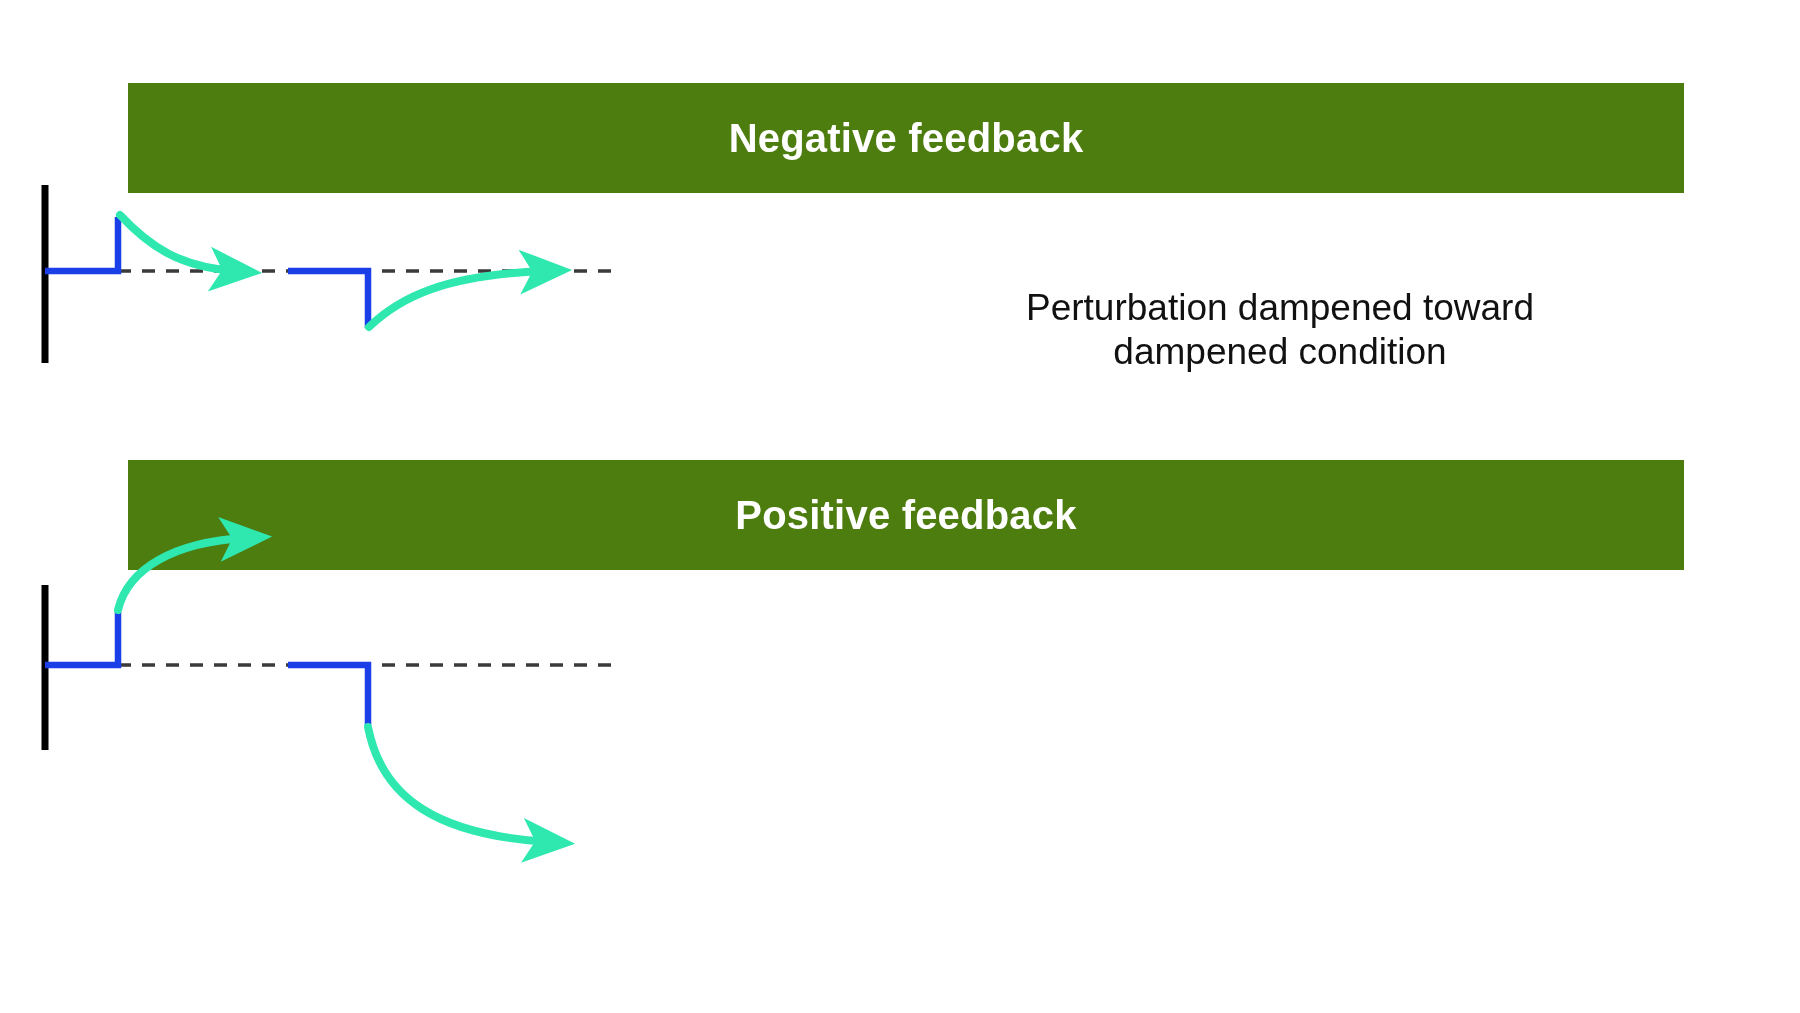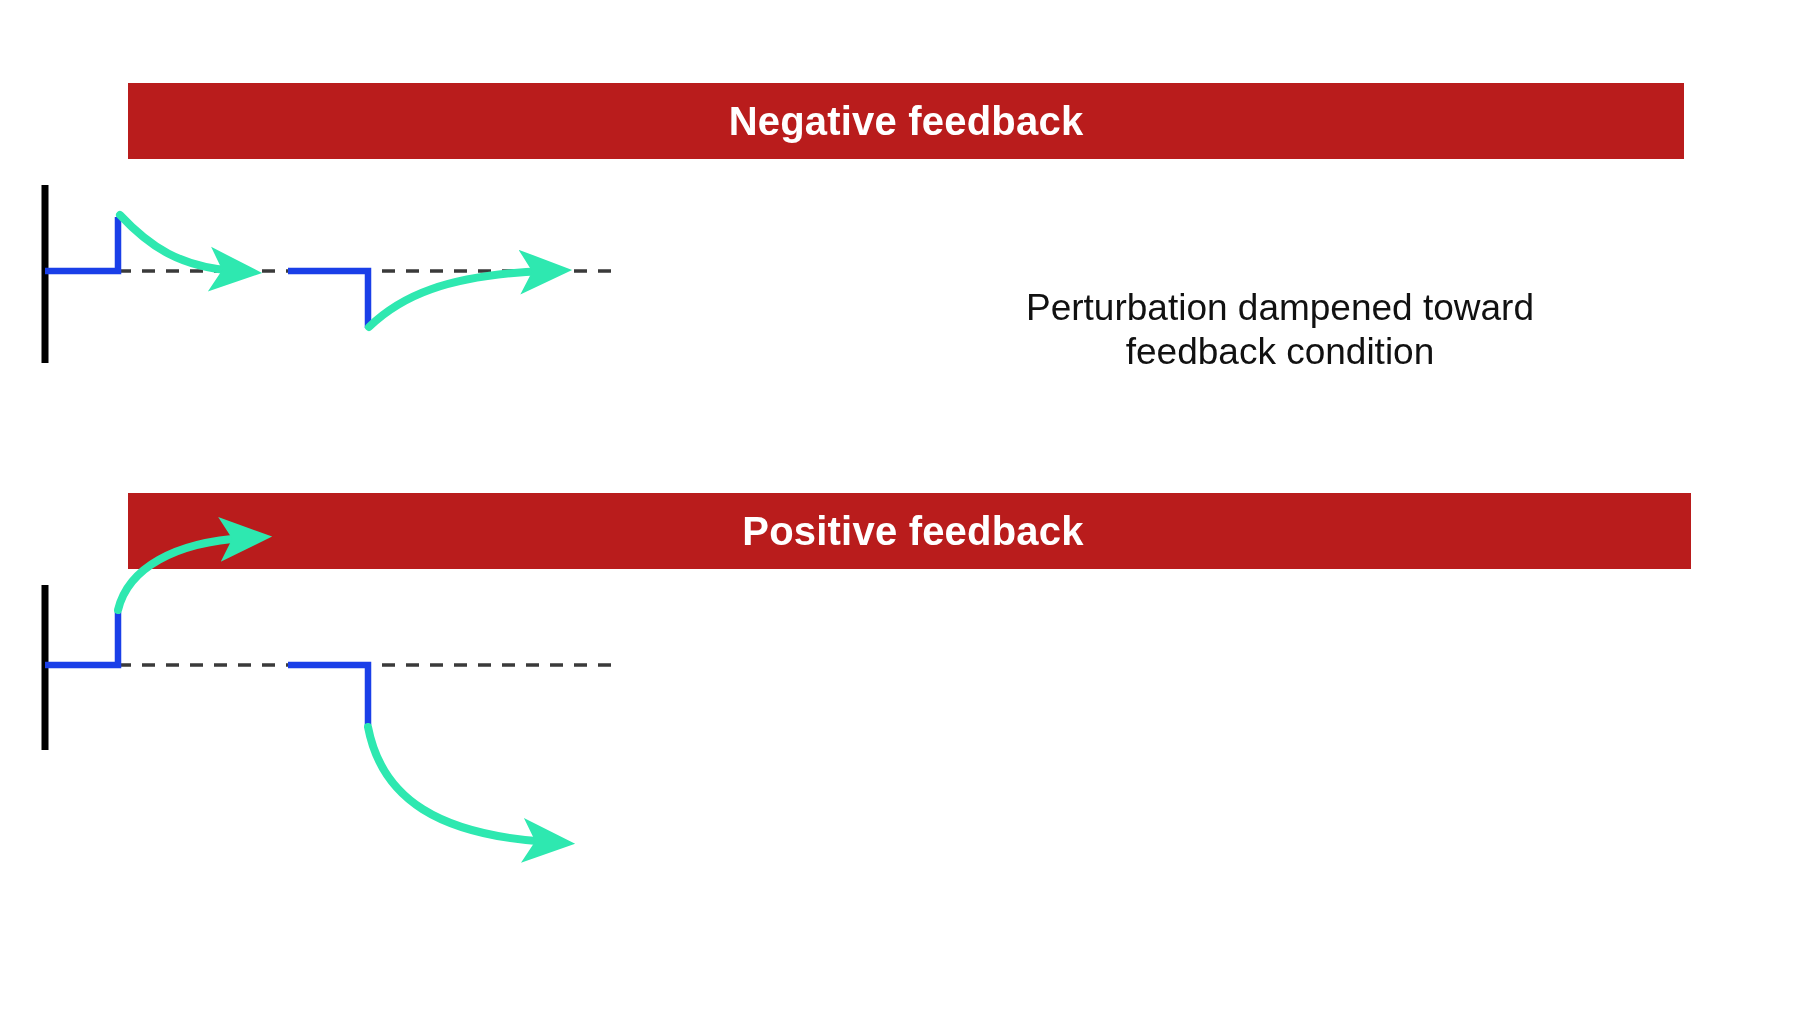"Negative feedback" .header-bar { background: #b91c1c -> #4d7c0f; height: 76px -> 110px }
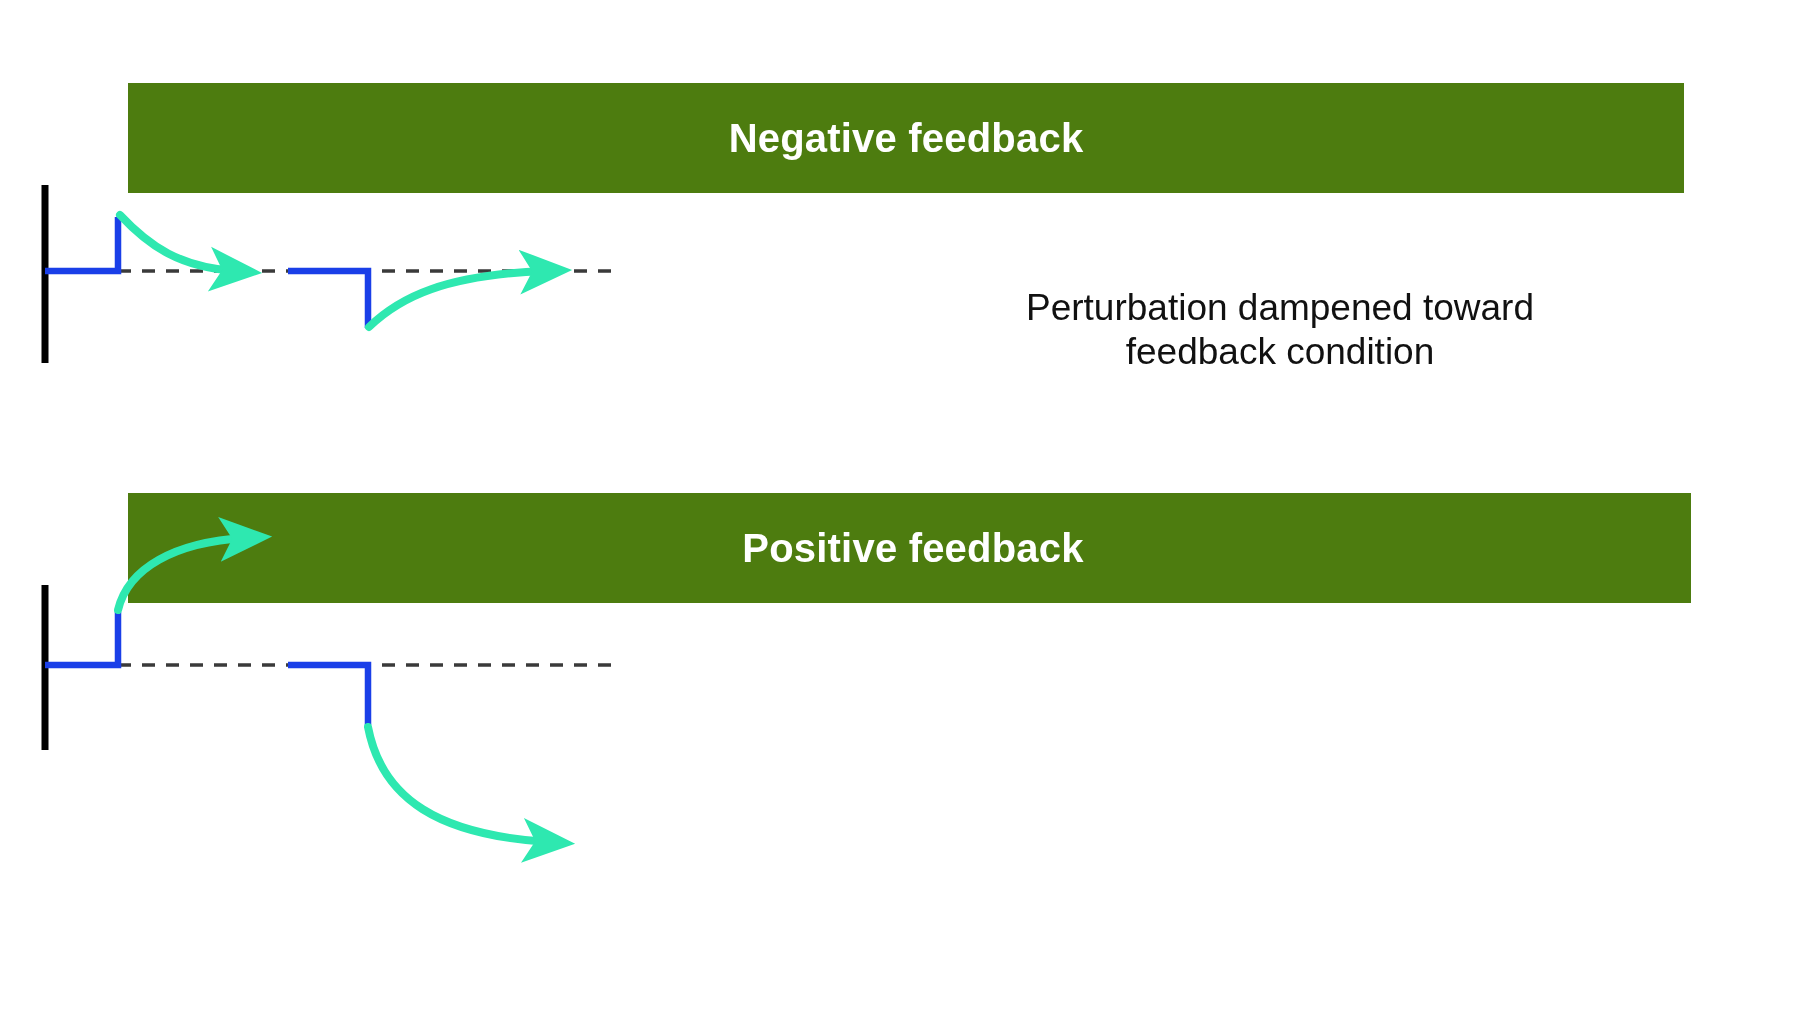"feedback condition" div { text: feedback -> dampened }
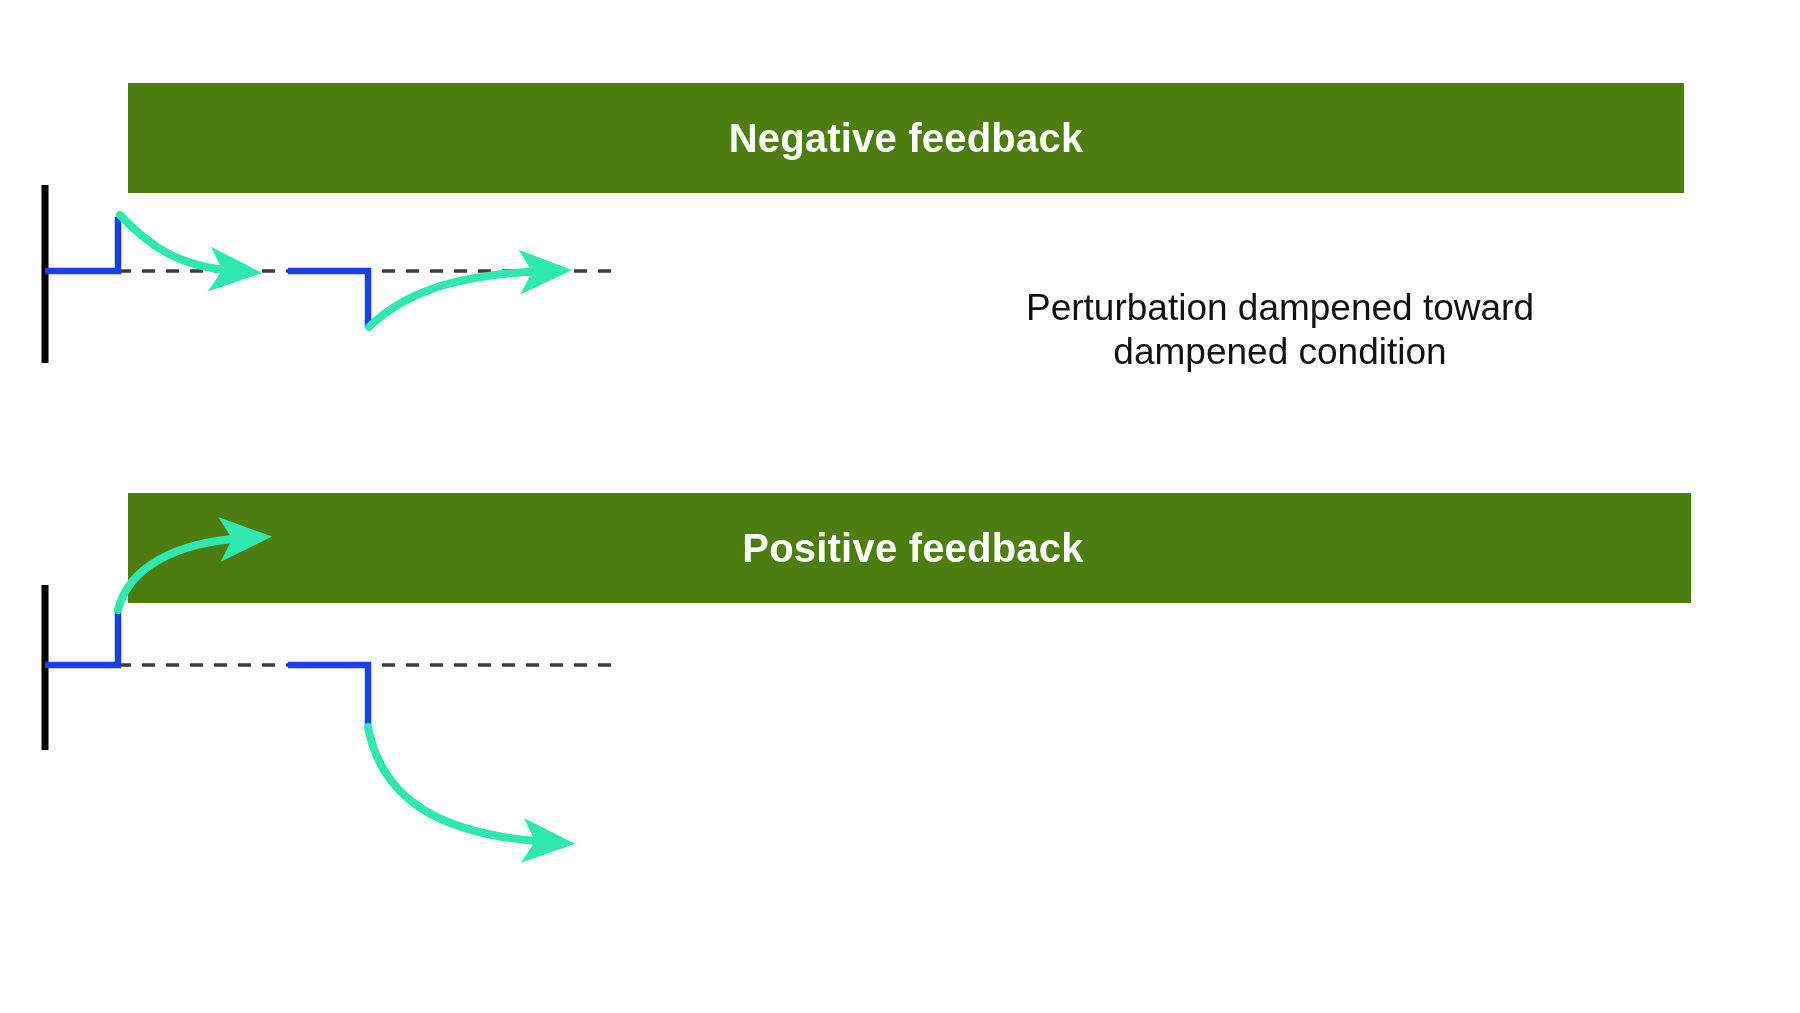"Positive feedback" #header-positive { padding-left: 7px -> none; top: 493px -> 460px }
